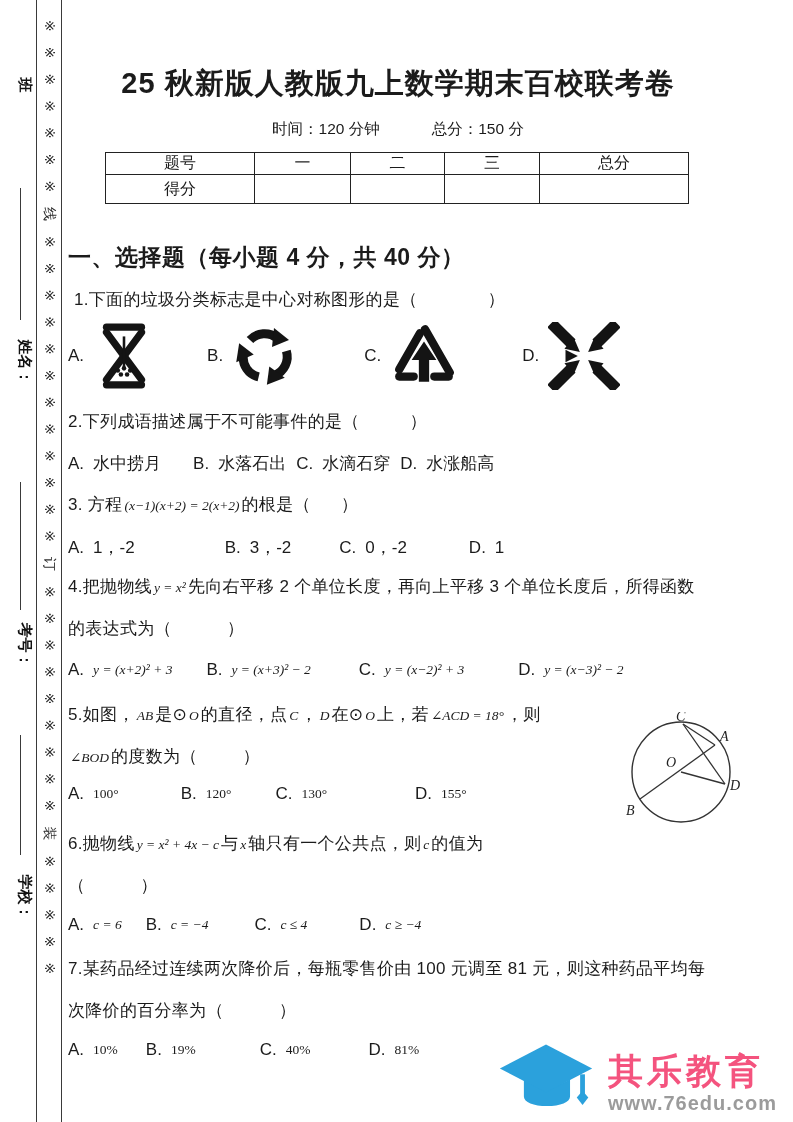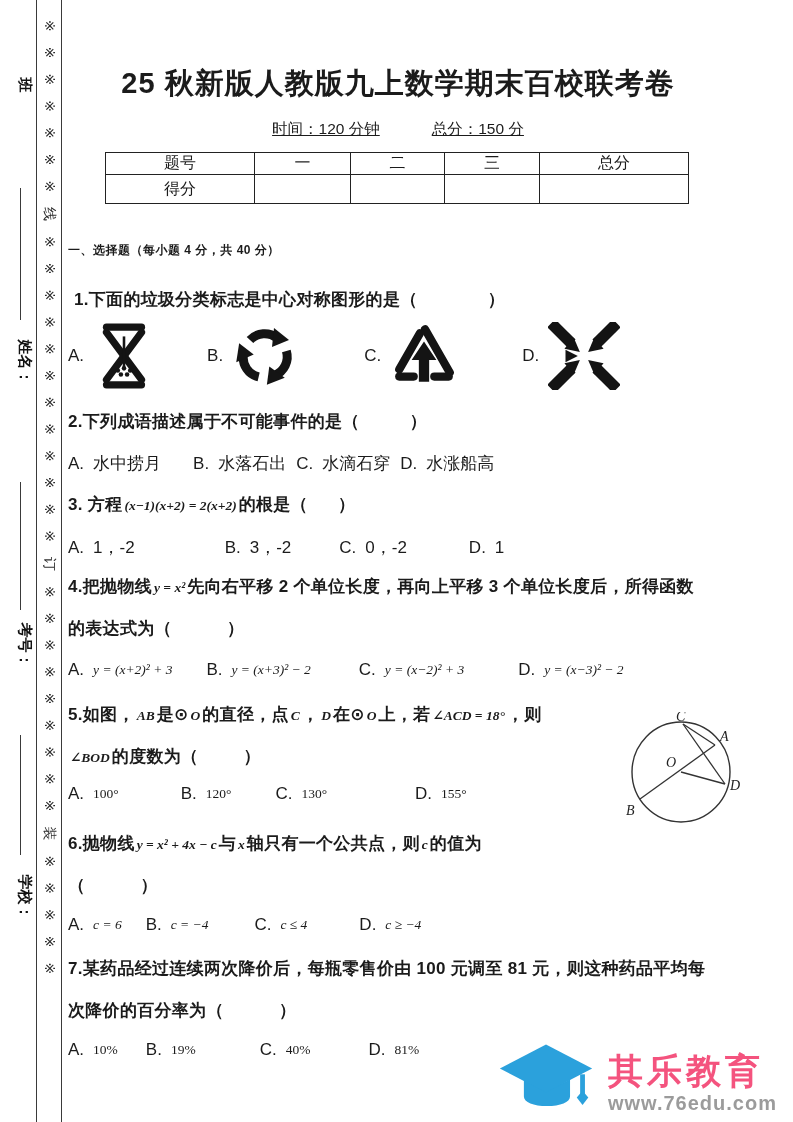"时间：120 分钟" .meta { text-decoration: underline -> none }
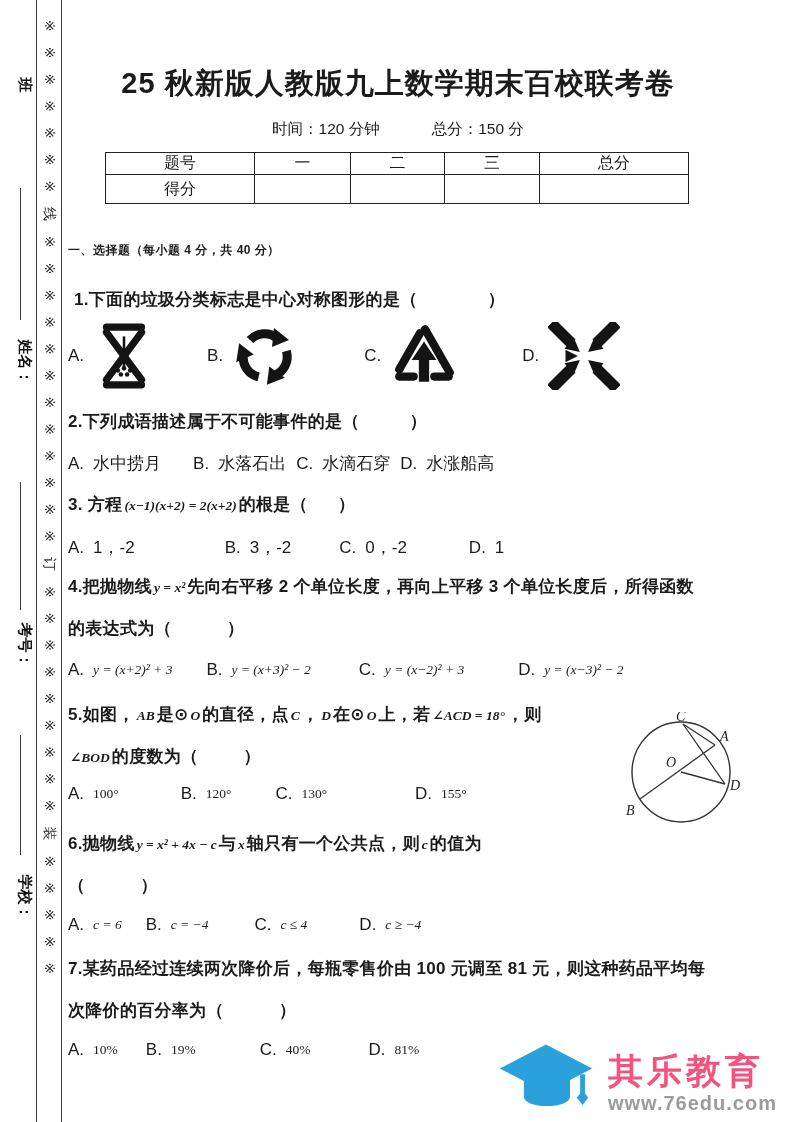"一、选择题（每小题 4 分，共 40 分）" .sec { font-size: 12px -> 23px }
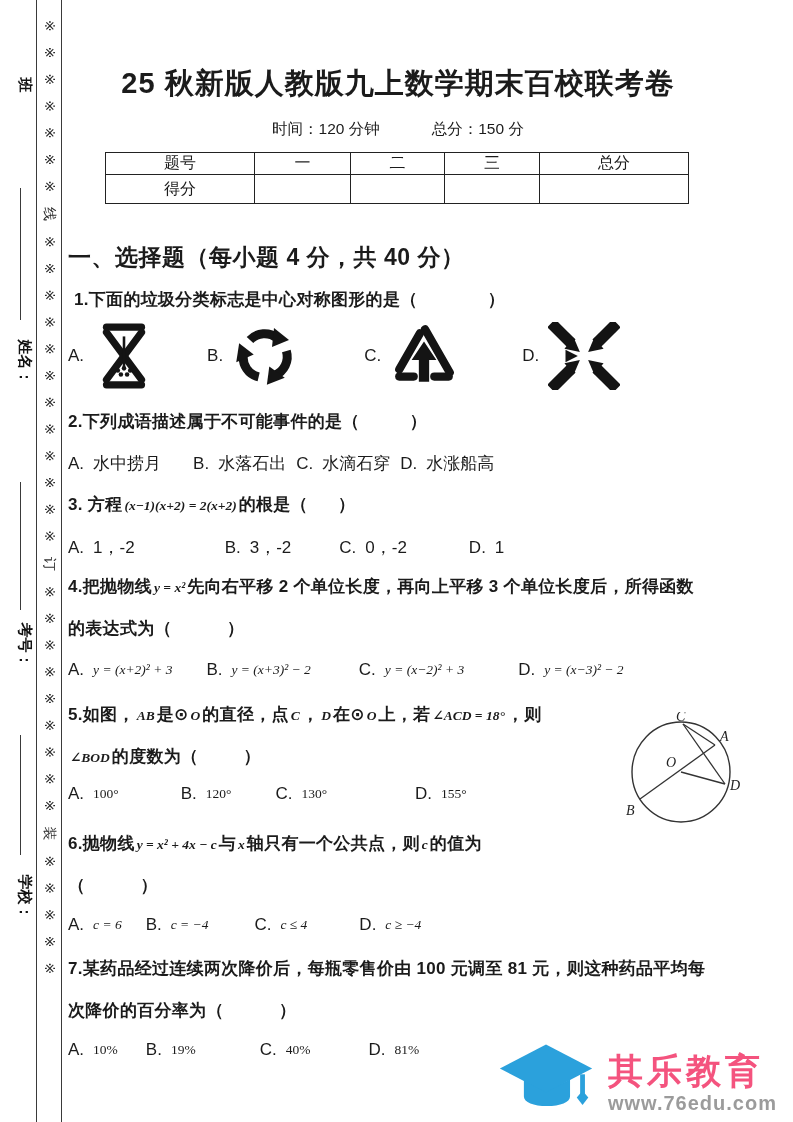"1.下面的垃圾分类标志是中心对称图形的是（ ）" .qt { font-weight: bold -> none }
